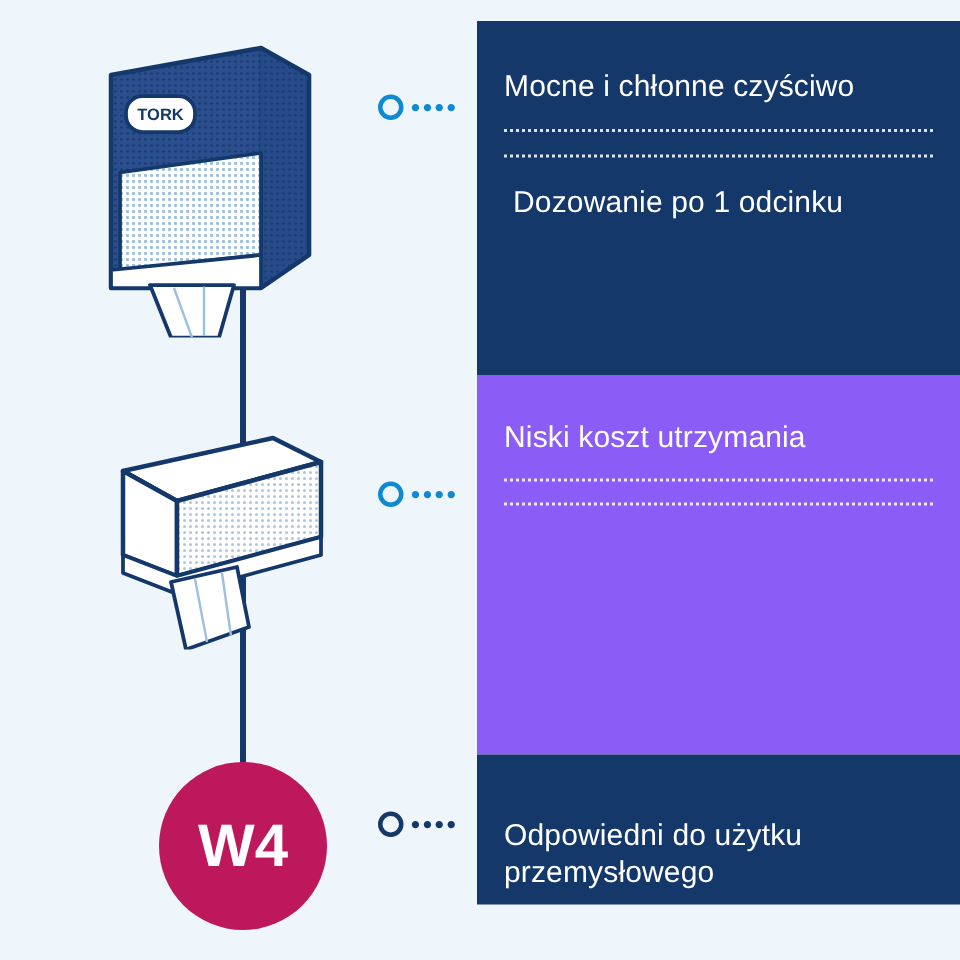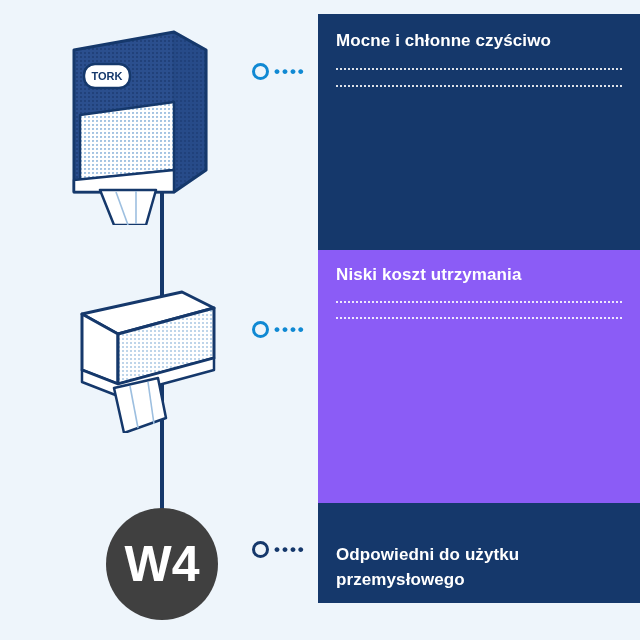"Mocne i chłonne czyściwo" .feature { font-size: 17px -> 20px; font-weight: bold -> normal; margin-top: none -> 18px }
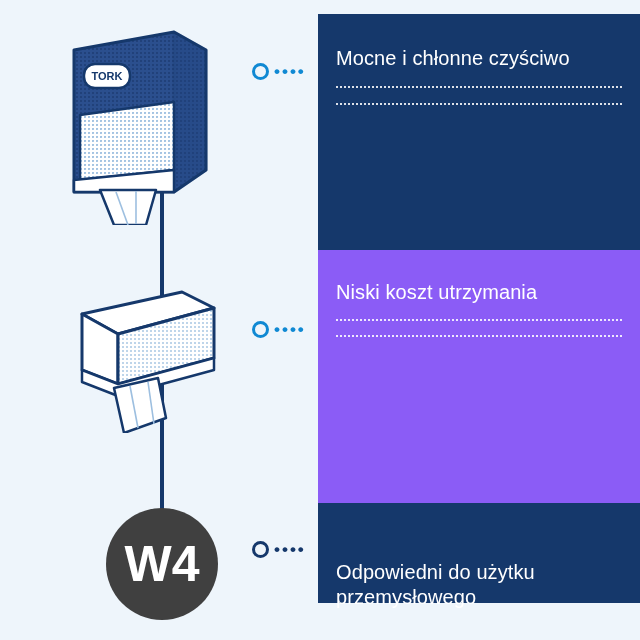"Dozowanie po 1 odcinku" div.feature { html: none -> <div>Dozowanie po 1 odcinku</div> }
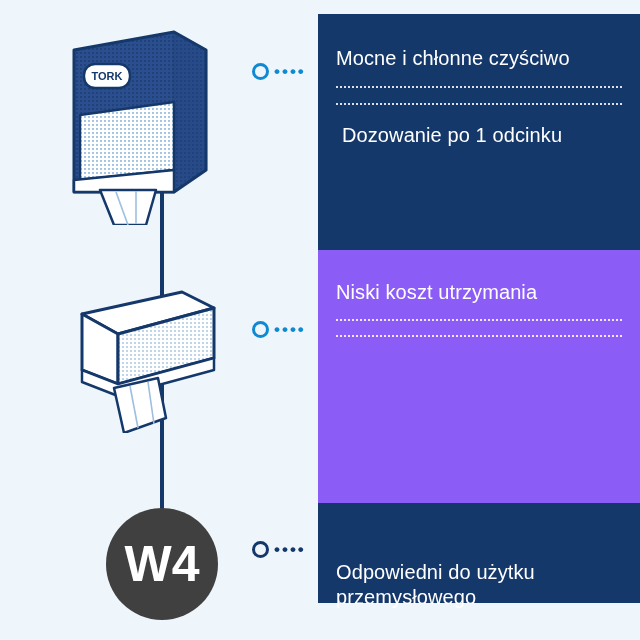"W4" .w4-badge { background: #404040 -> #be185d; font-size: 50px -> 40px }
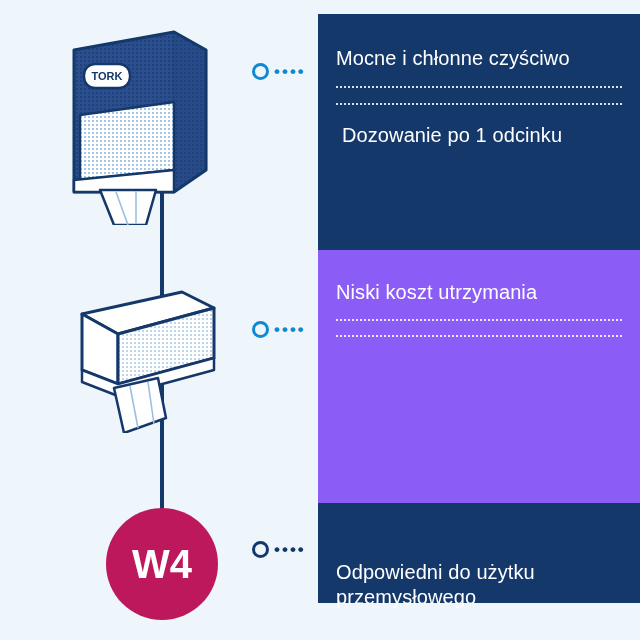"Odpowiedni do użytku przemysłowego" .panel-3 { padding-top: 39px -> 24px }
